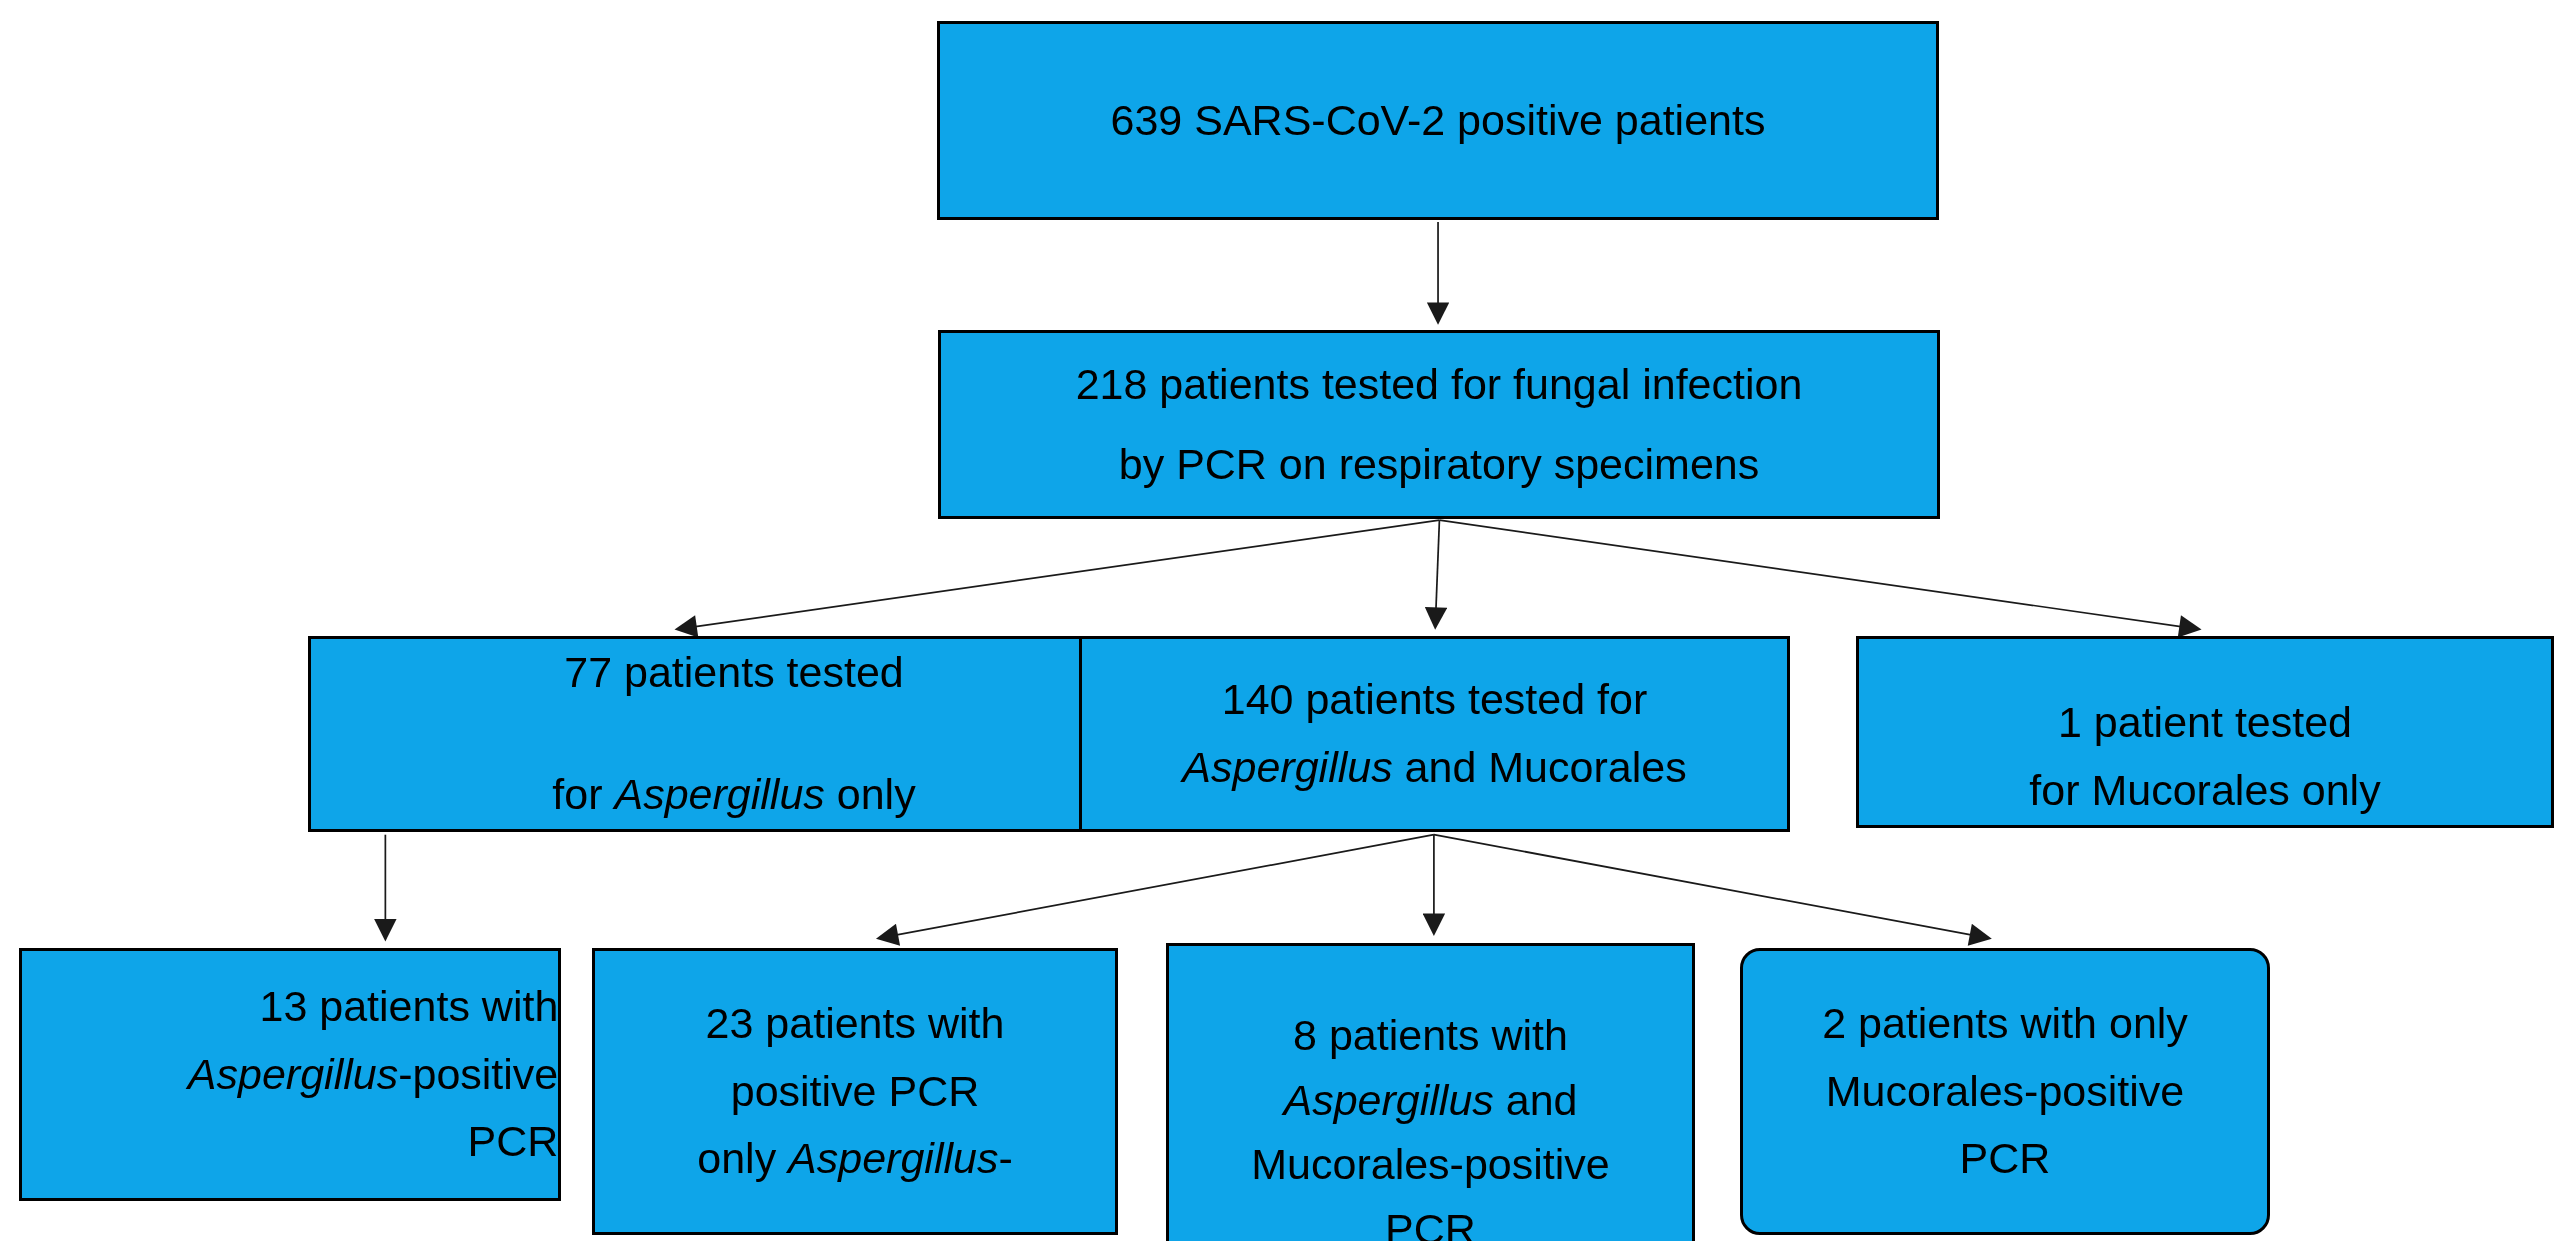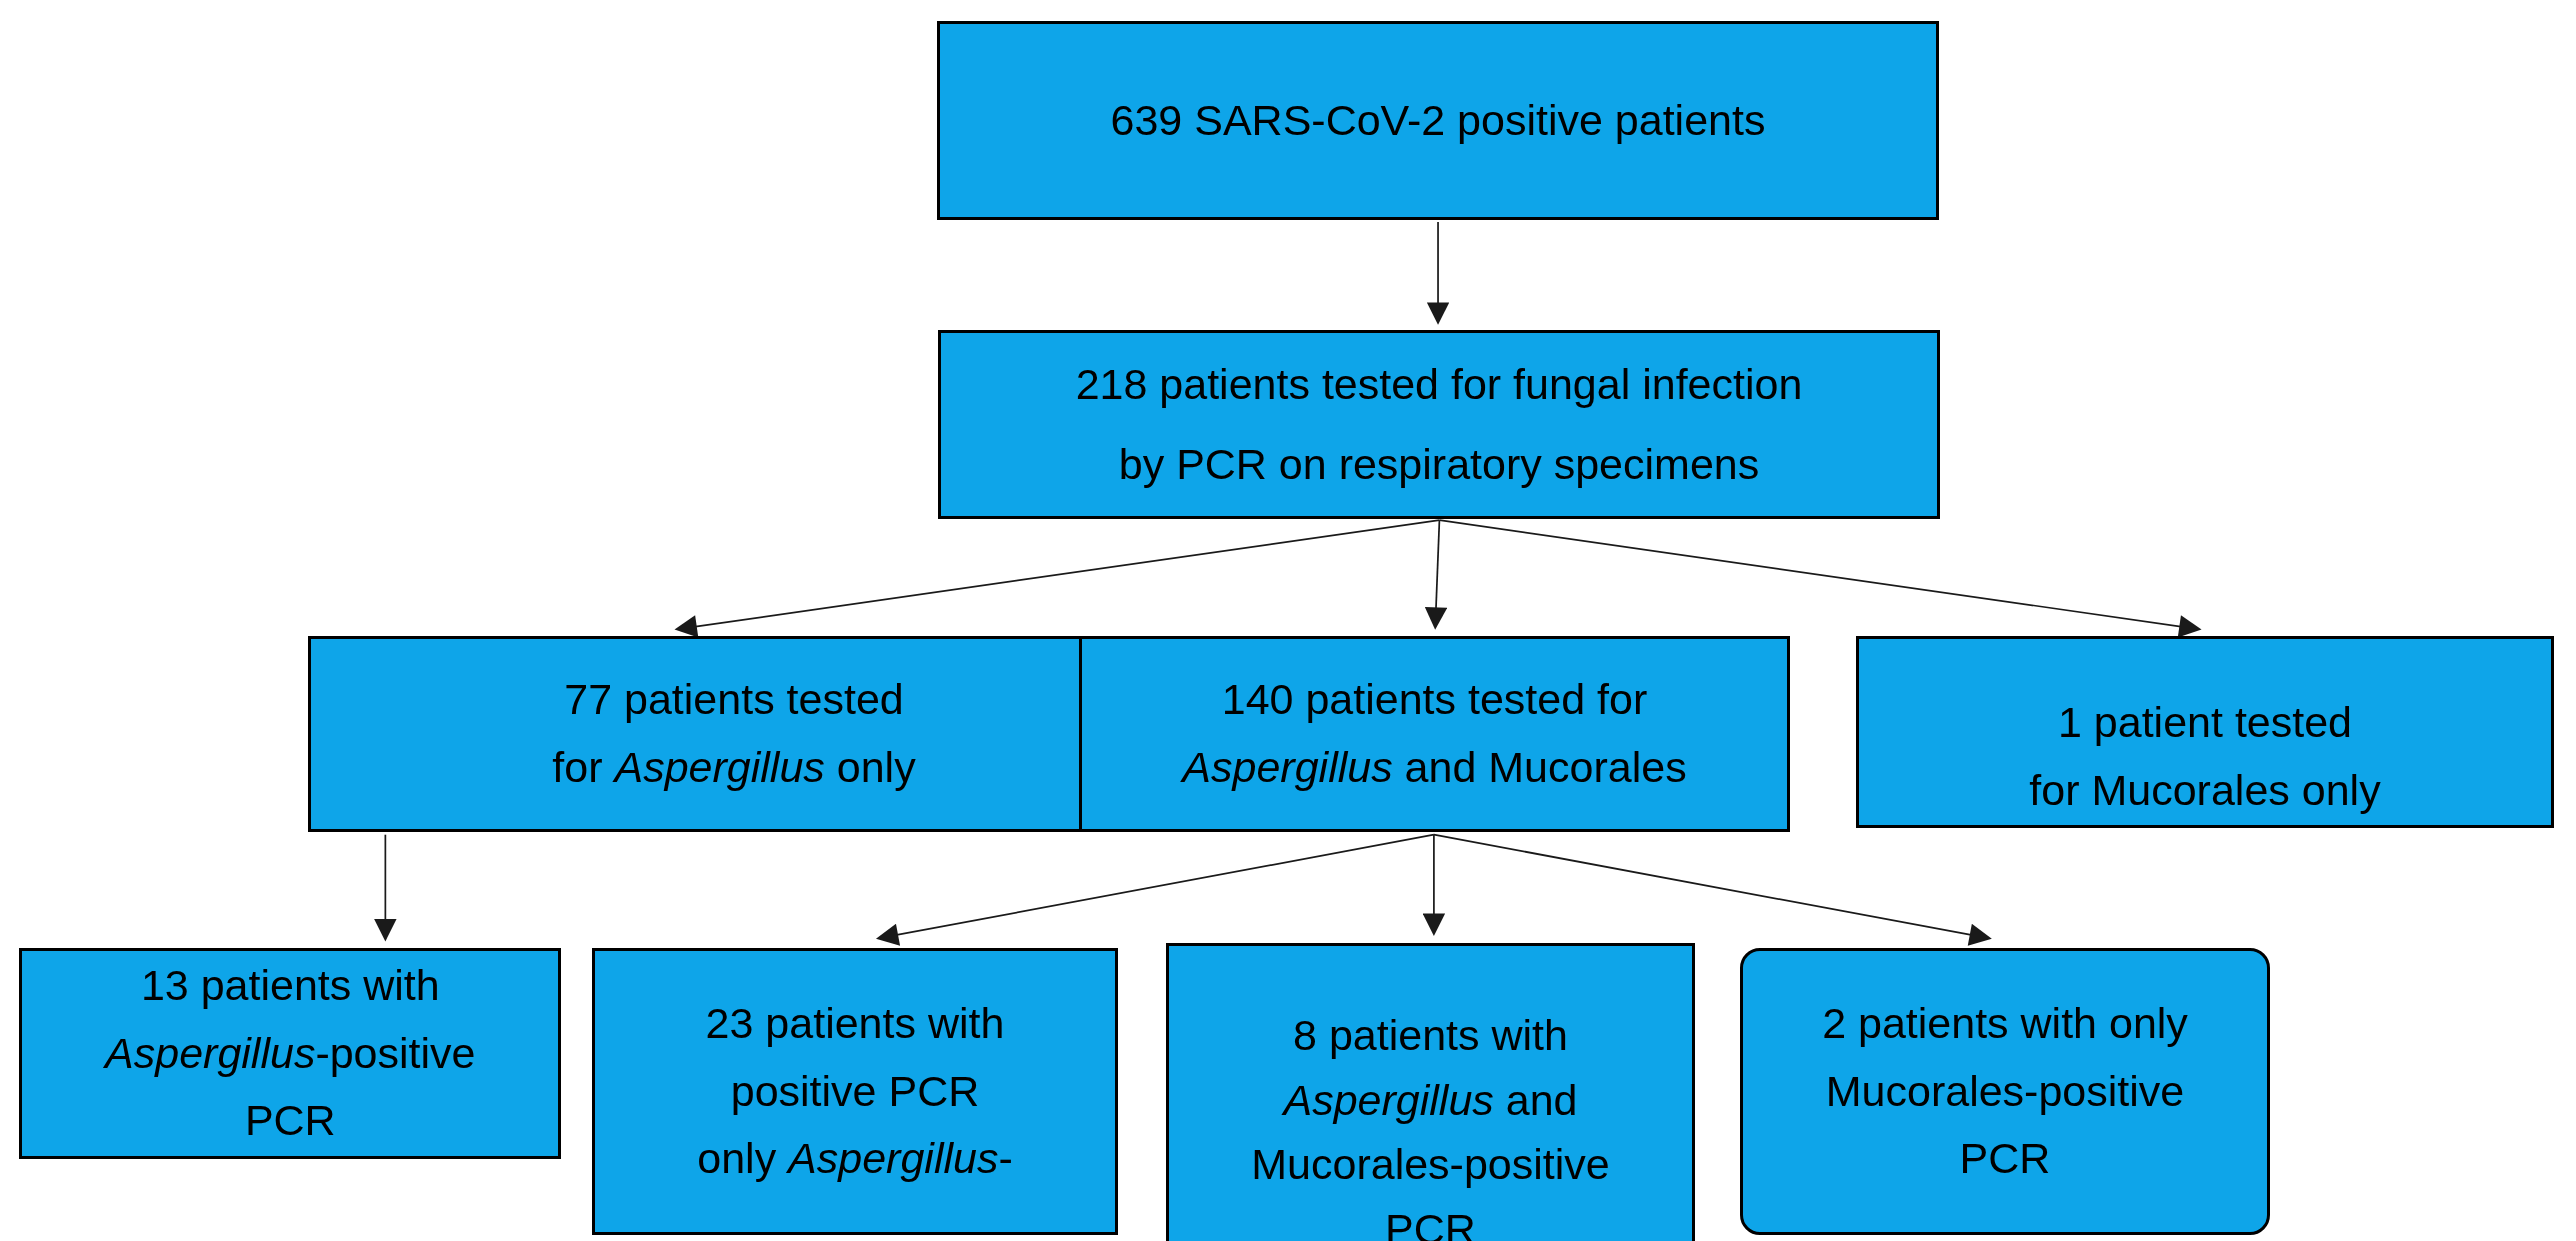"77 patients tested" div.node { justify-content: none -> space-between }
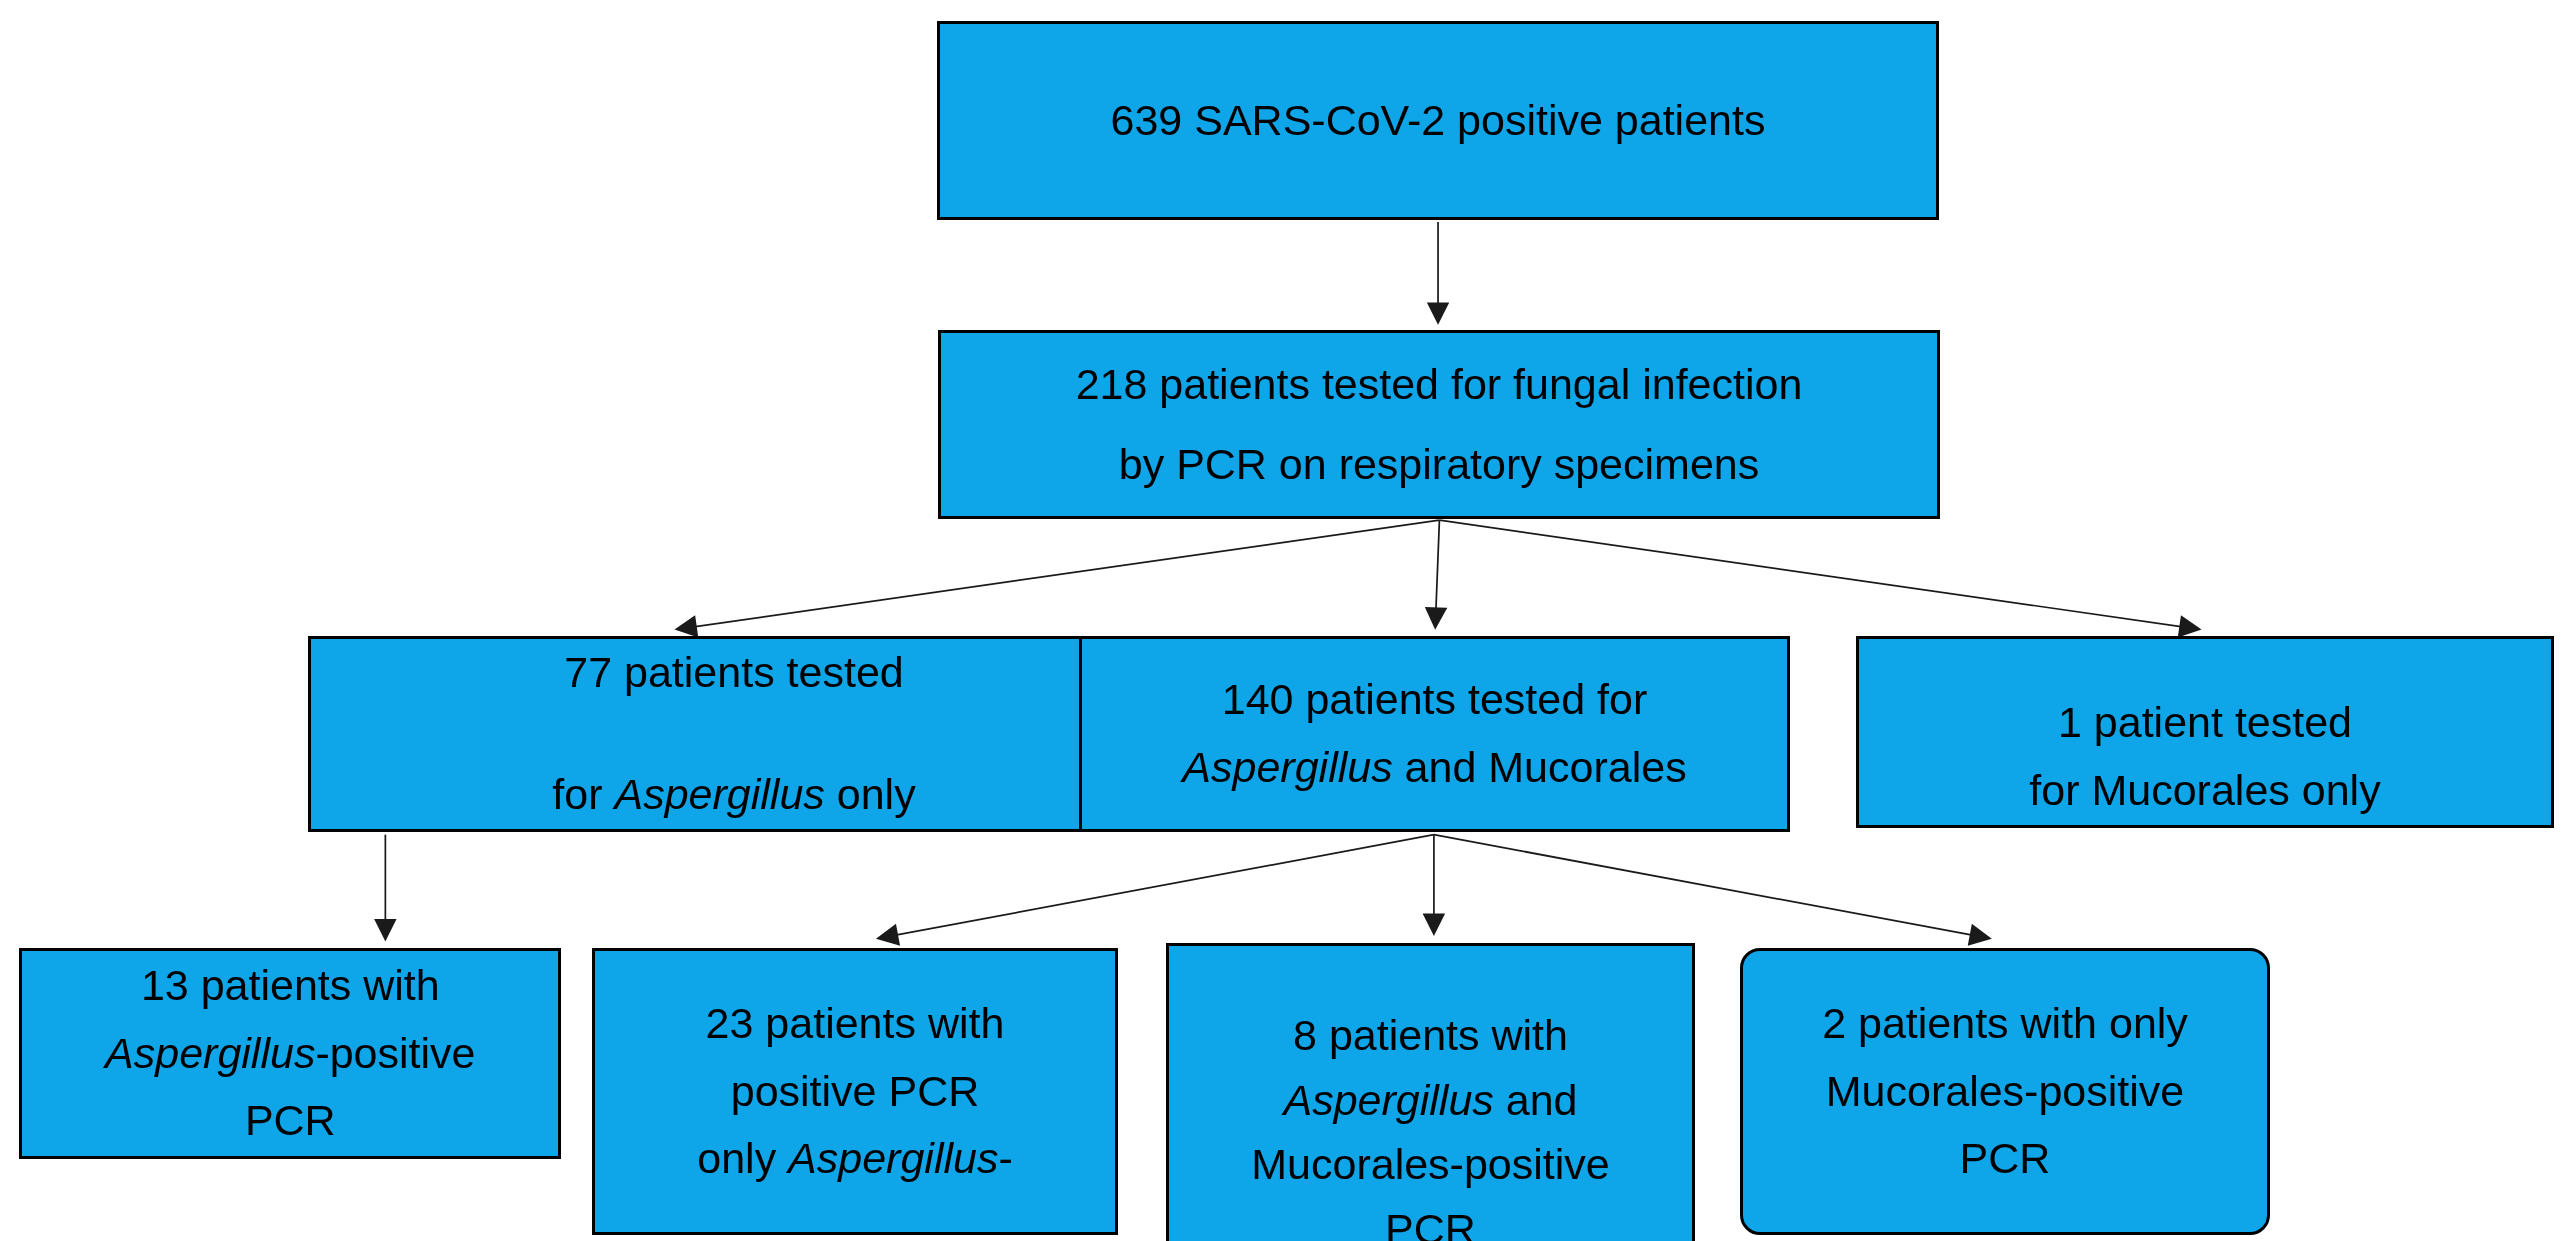"13 patients with" div.node { align-items: none -> flex-end; height: 211px -> 253px }
